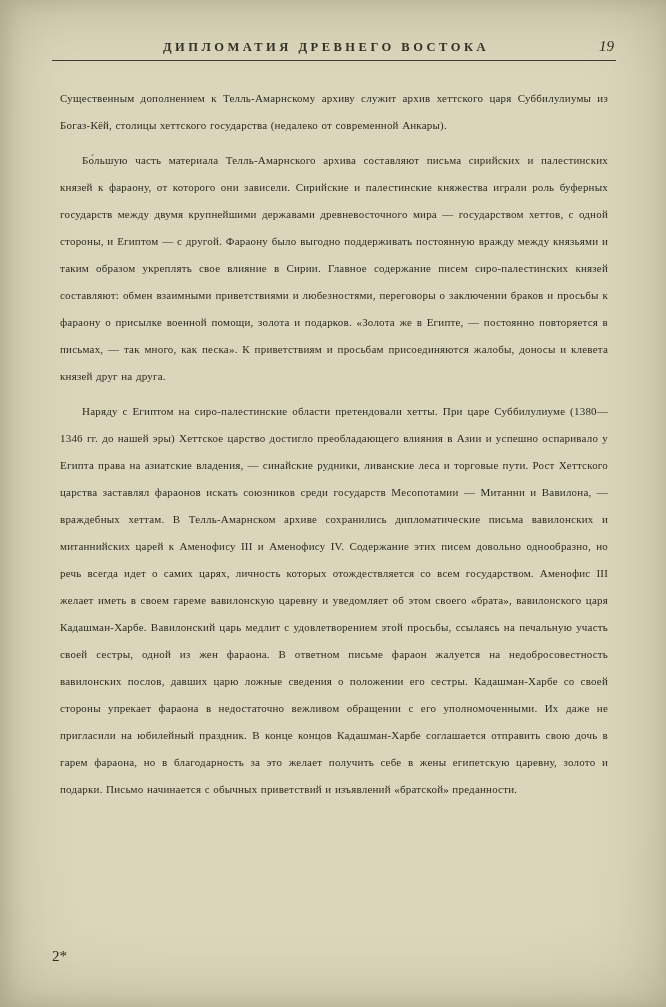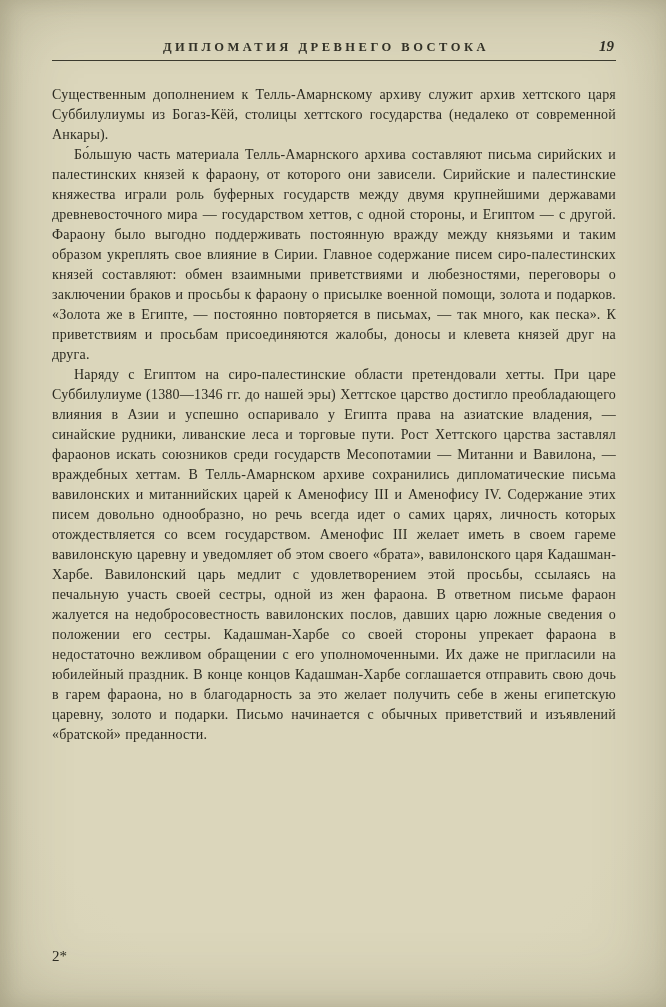"19" .page-number { font-weight: bold -> normal }
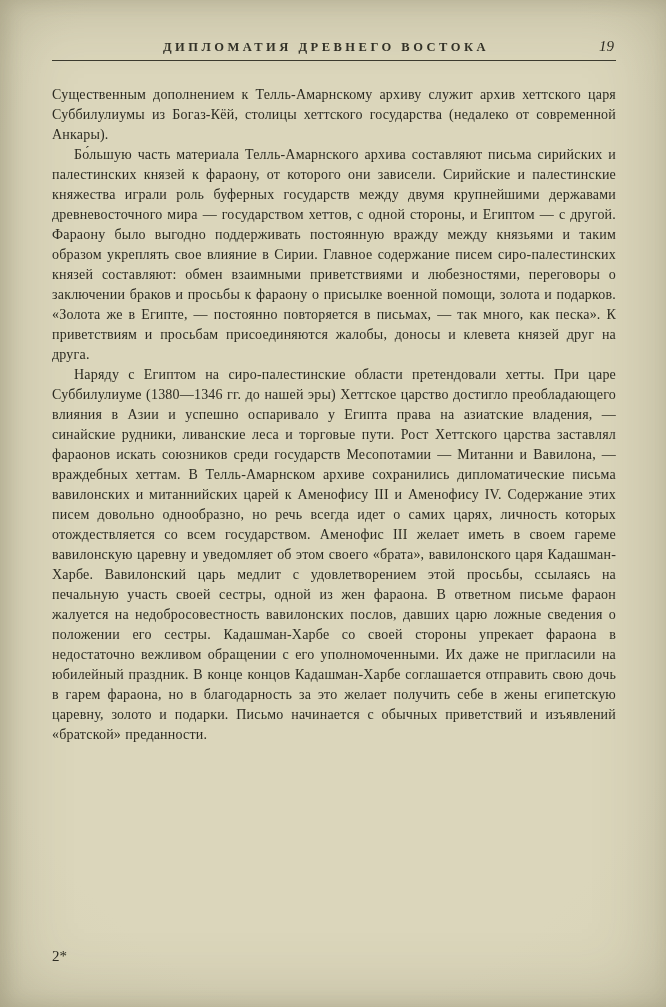"Существенным дополнением к" .body-text p { font-size: 14px -> 11px; line-height: 20px -> 27px; margin: 0 -> 8px }
